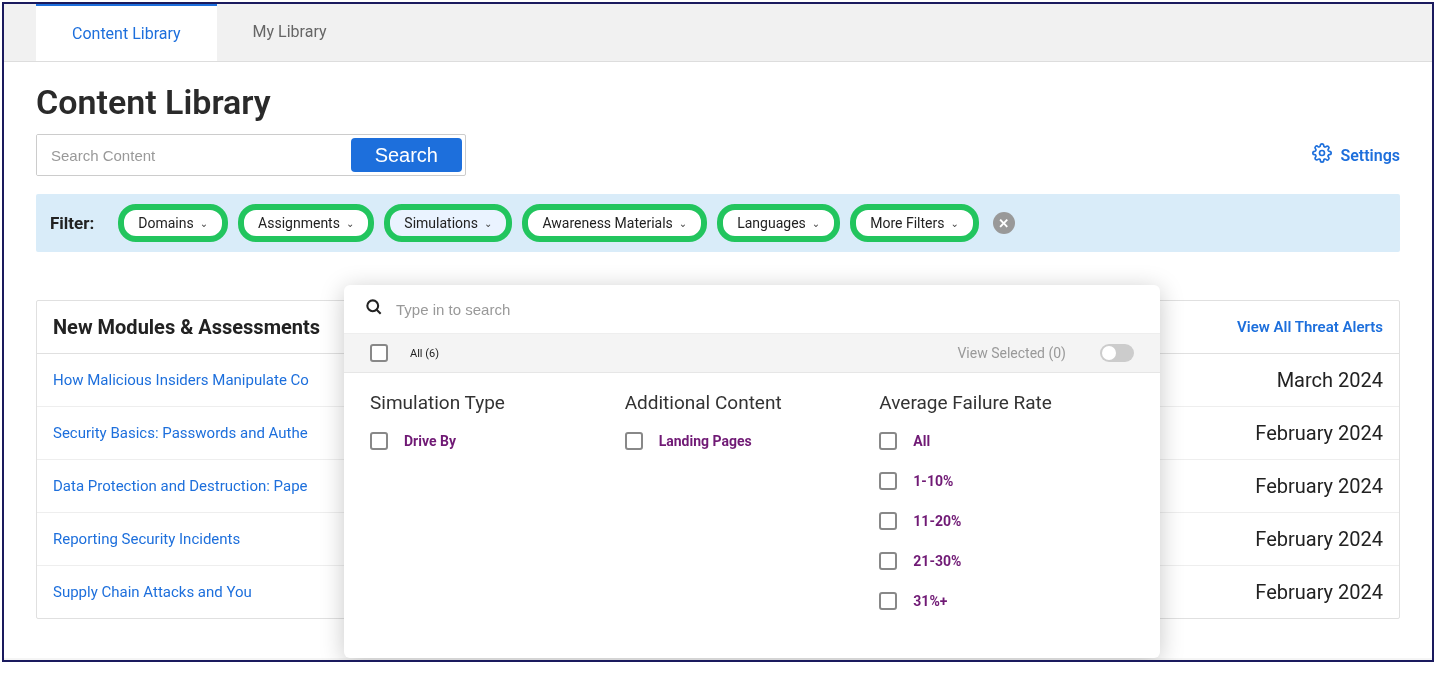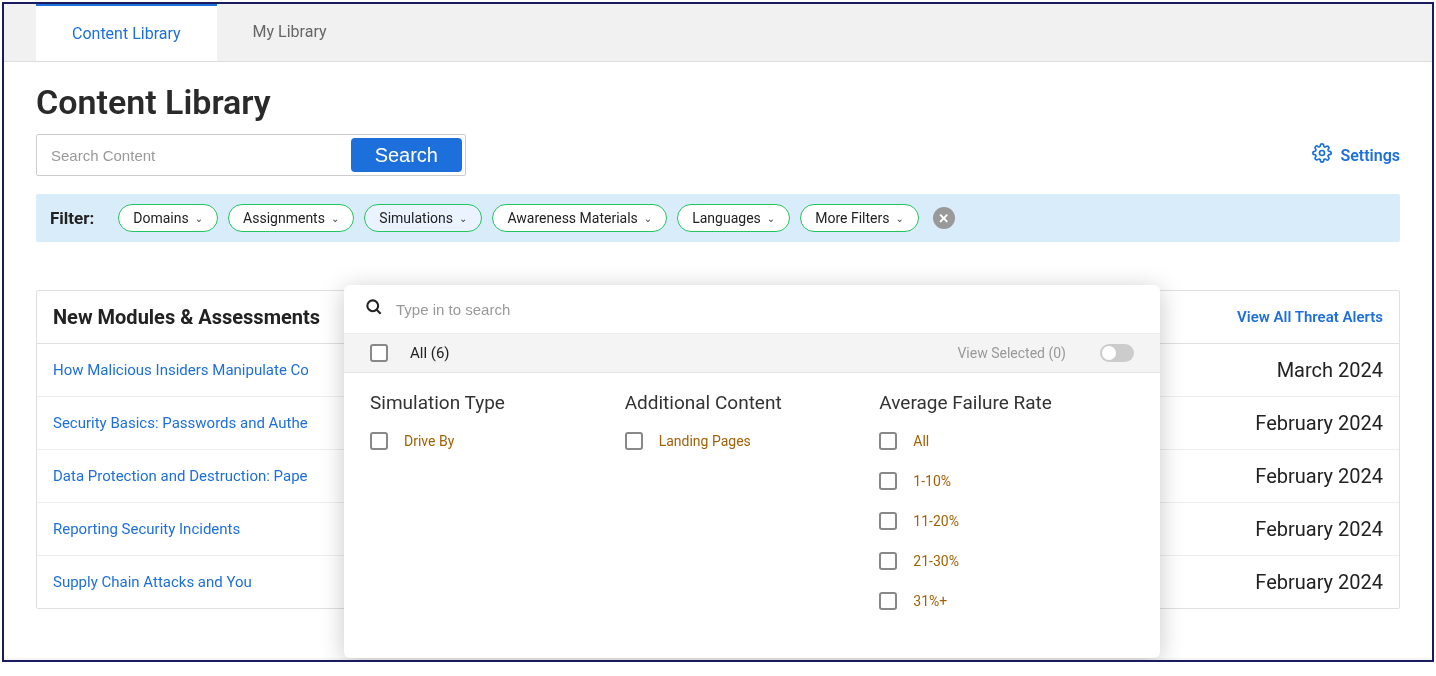"Domains" .pill { border: 1px solid #22c55e -> 6px solid #22c55e }
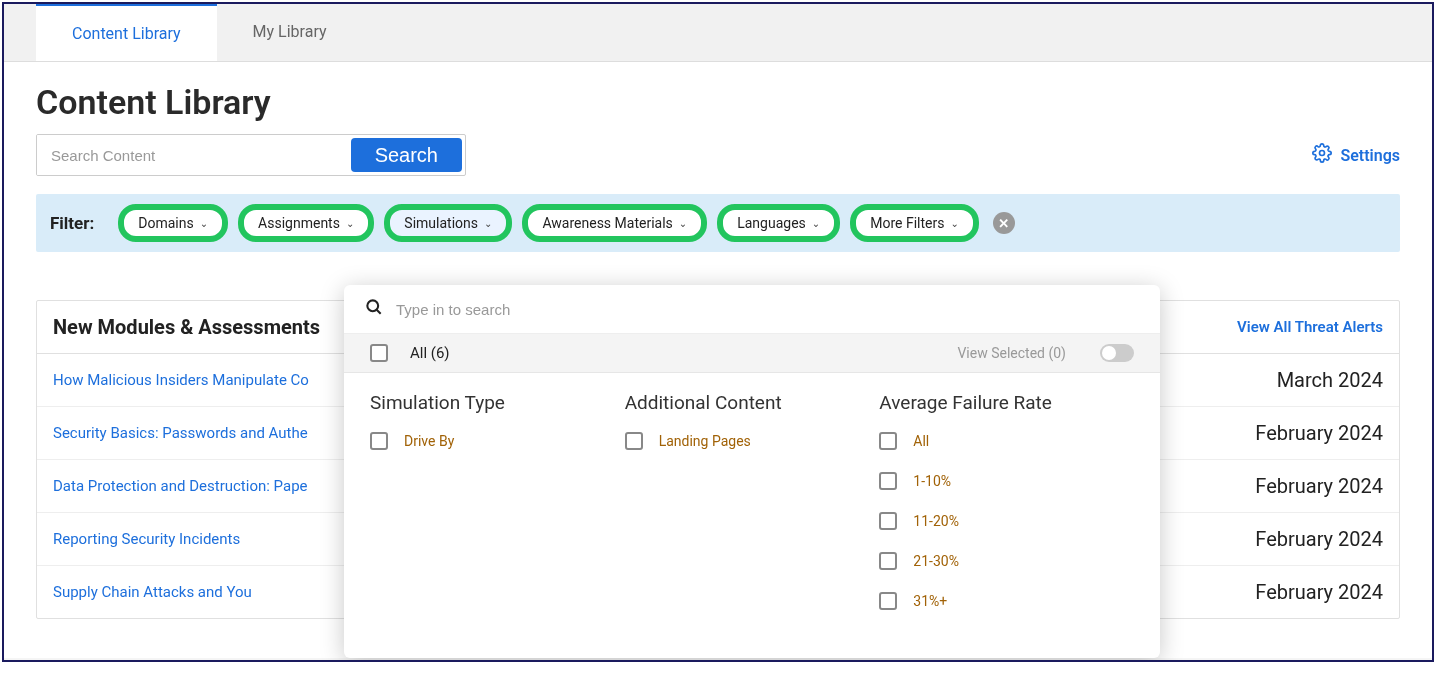"All (6)" .dd-head .all-label { font-size: 15px -> 11px }
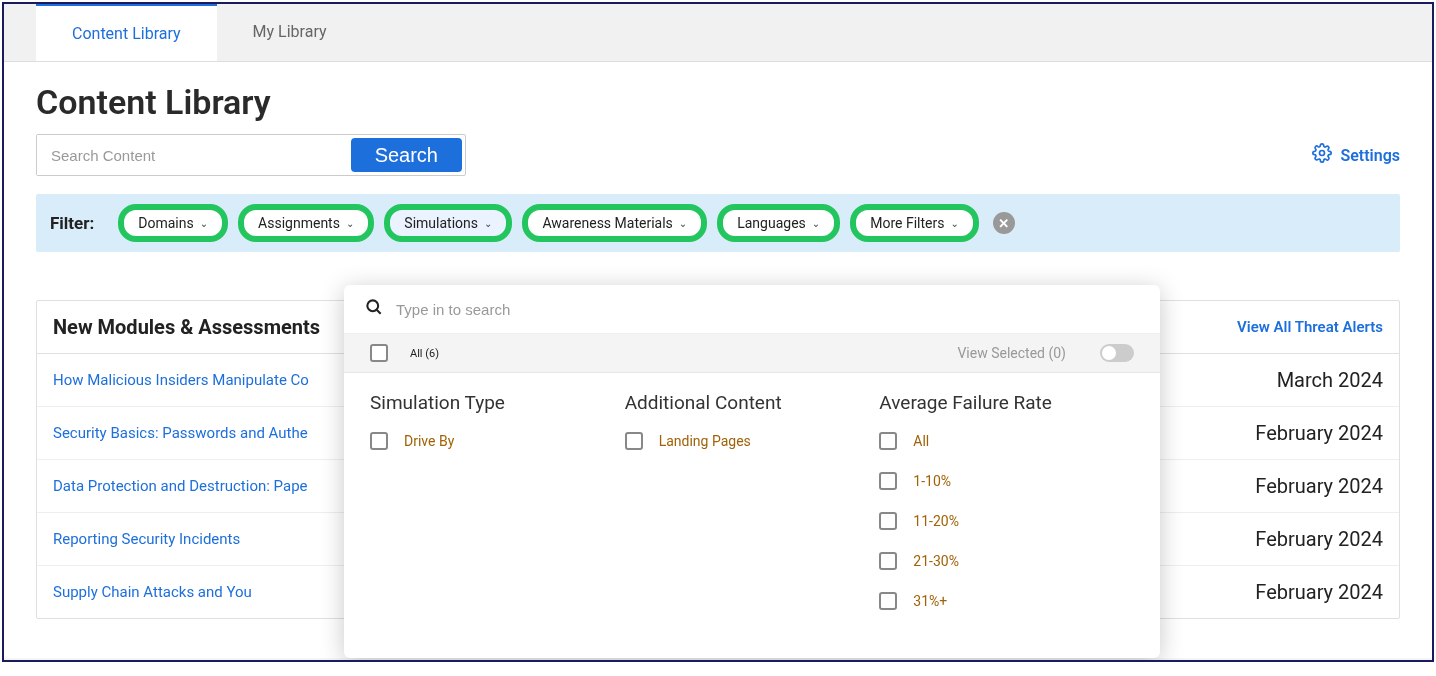"Drive By" .opt { color: #a16207 -> #701a75; font-weight: none -> bold }
